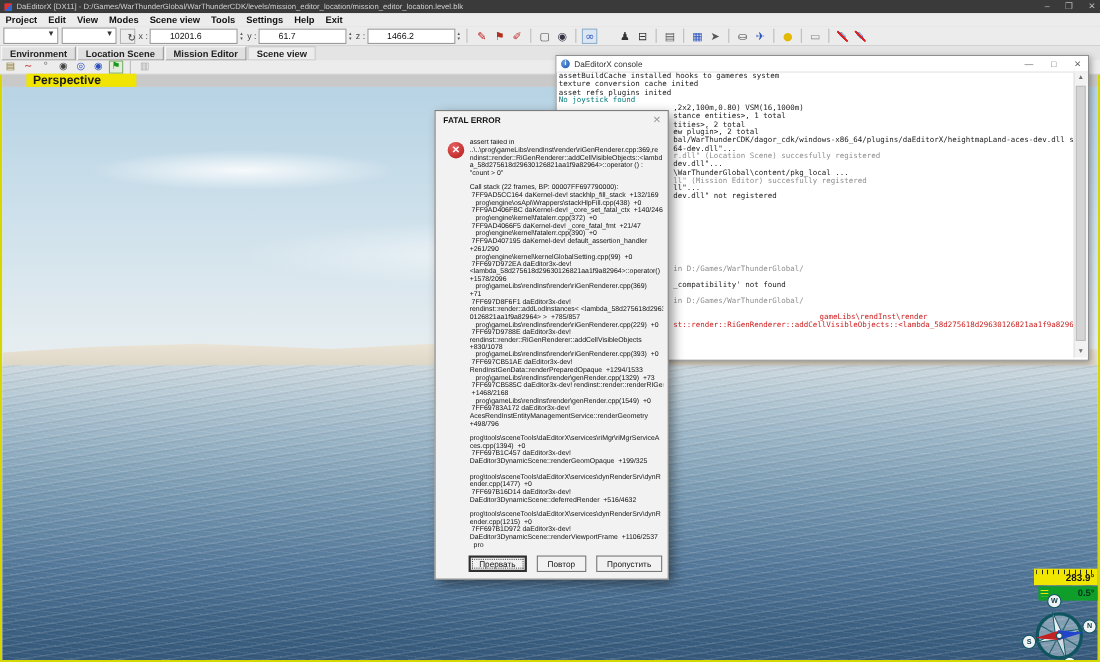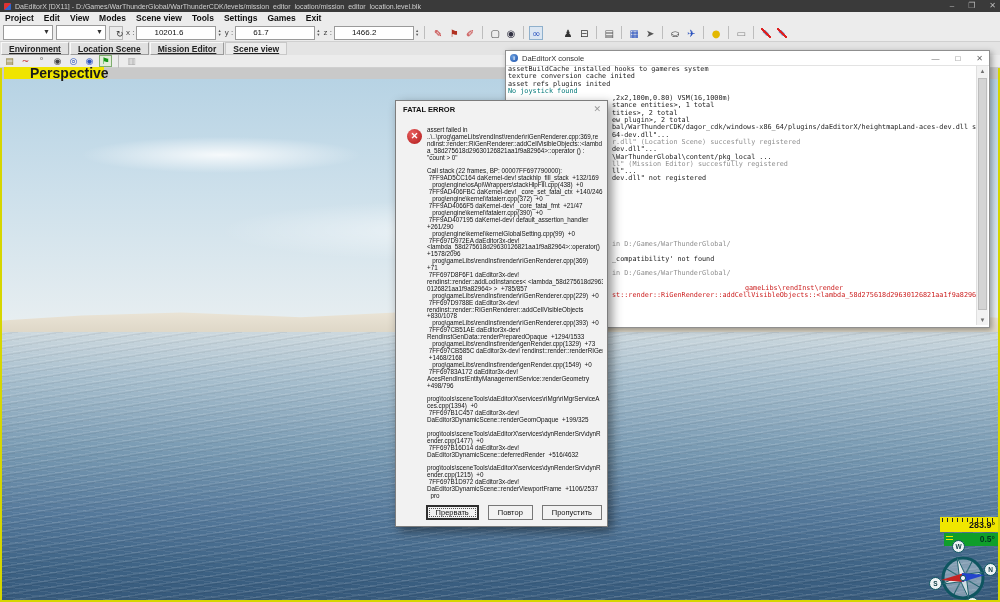"Games" span.menu-item { text: Games -> Help }
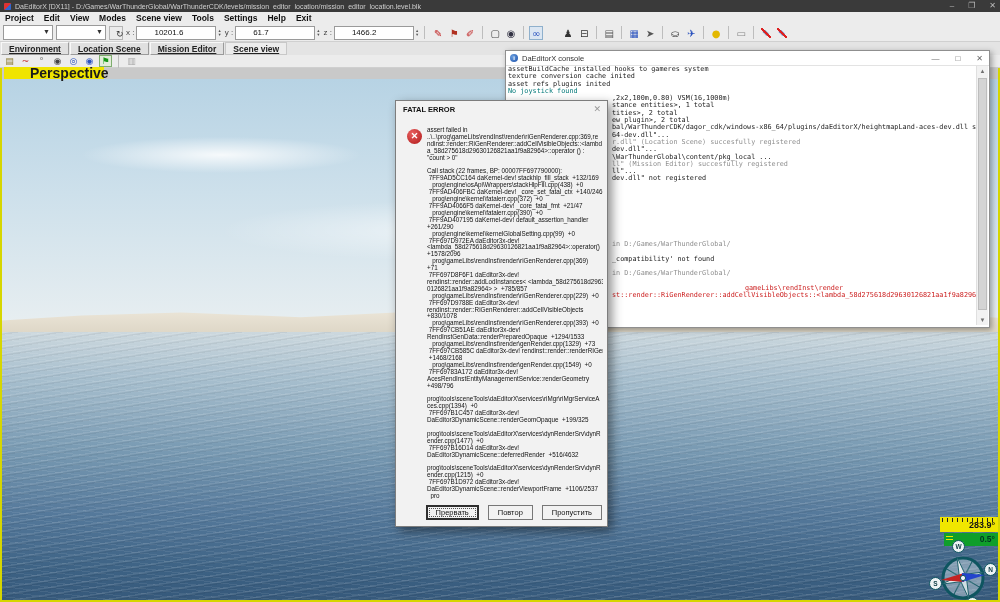"Environment" .tab { text-decoration: underline -> none }
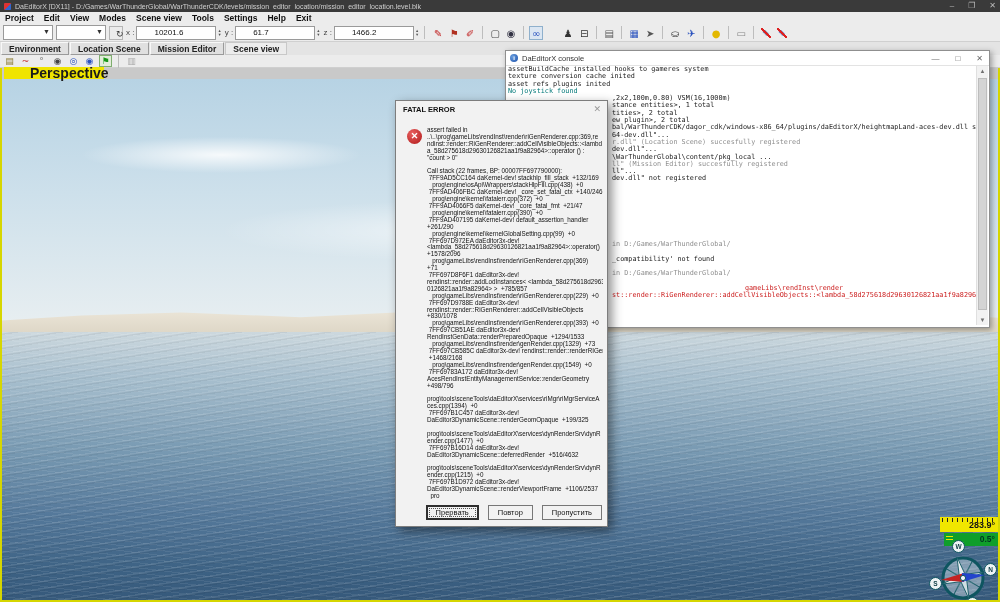"Perspective" .vlabel { font-size: 14px -> 11px; left: 2px -> 22px; padding-left: 26px -> 6px }
